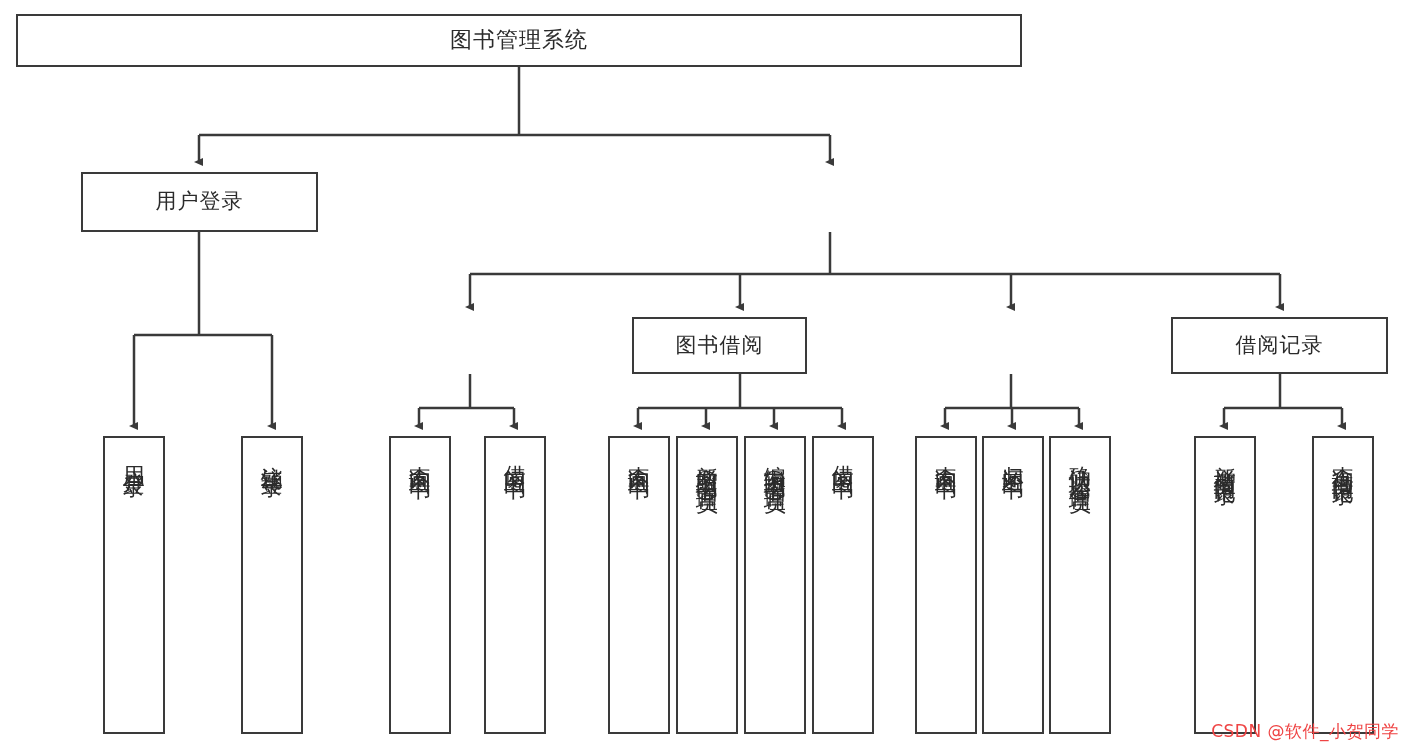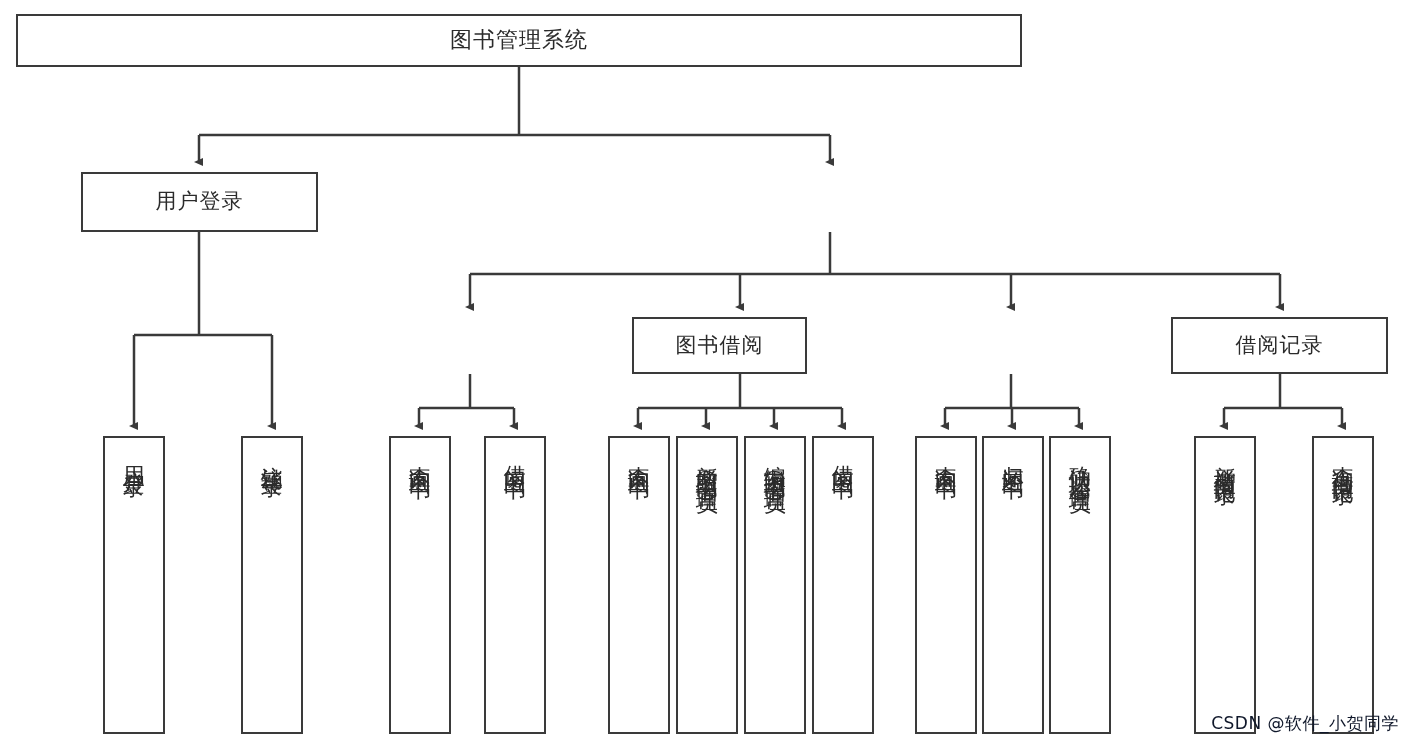"CSDN @软件_小贺同学" .watermark { bottom: 12px -> 4px; color: #0f172a -> #ef4444 }
